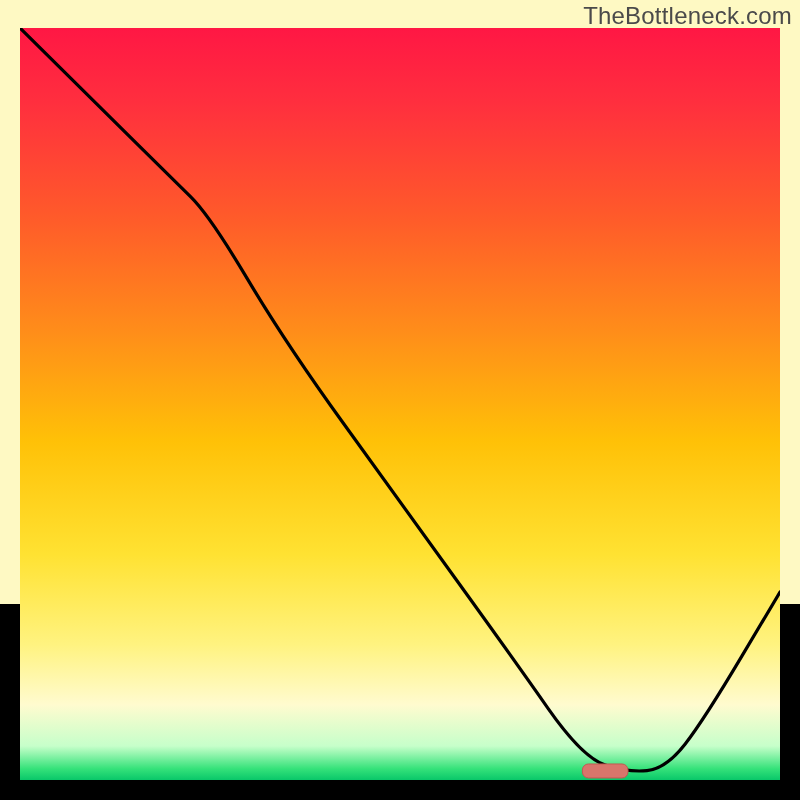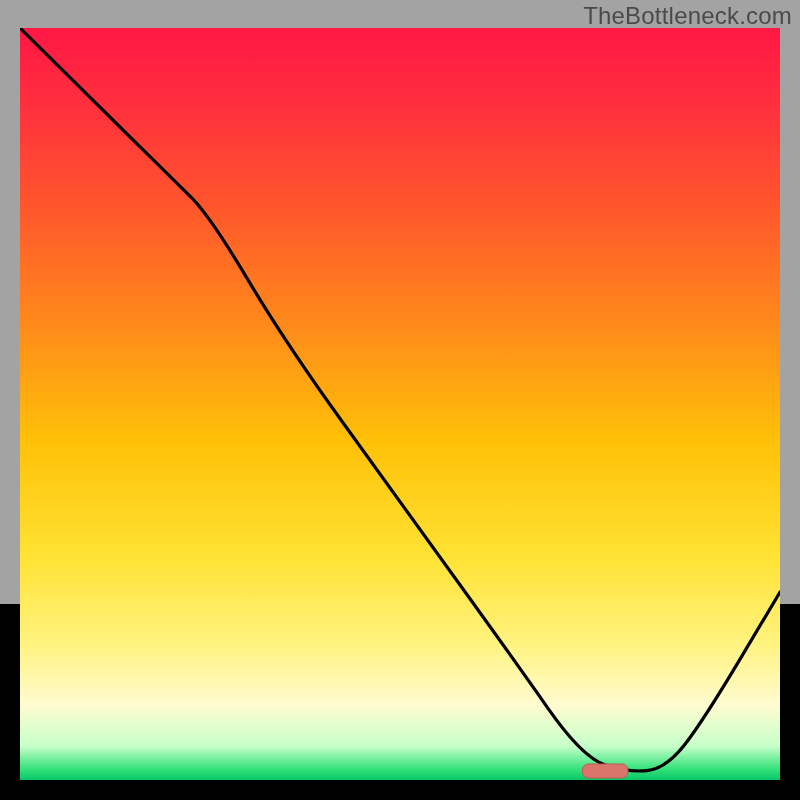"TheBottleneck.com" .frame { background: #a3a3a3 -> #fef9c3 }
